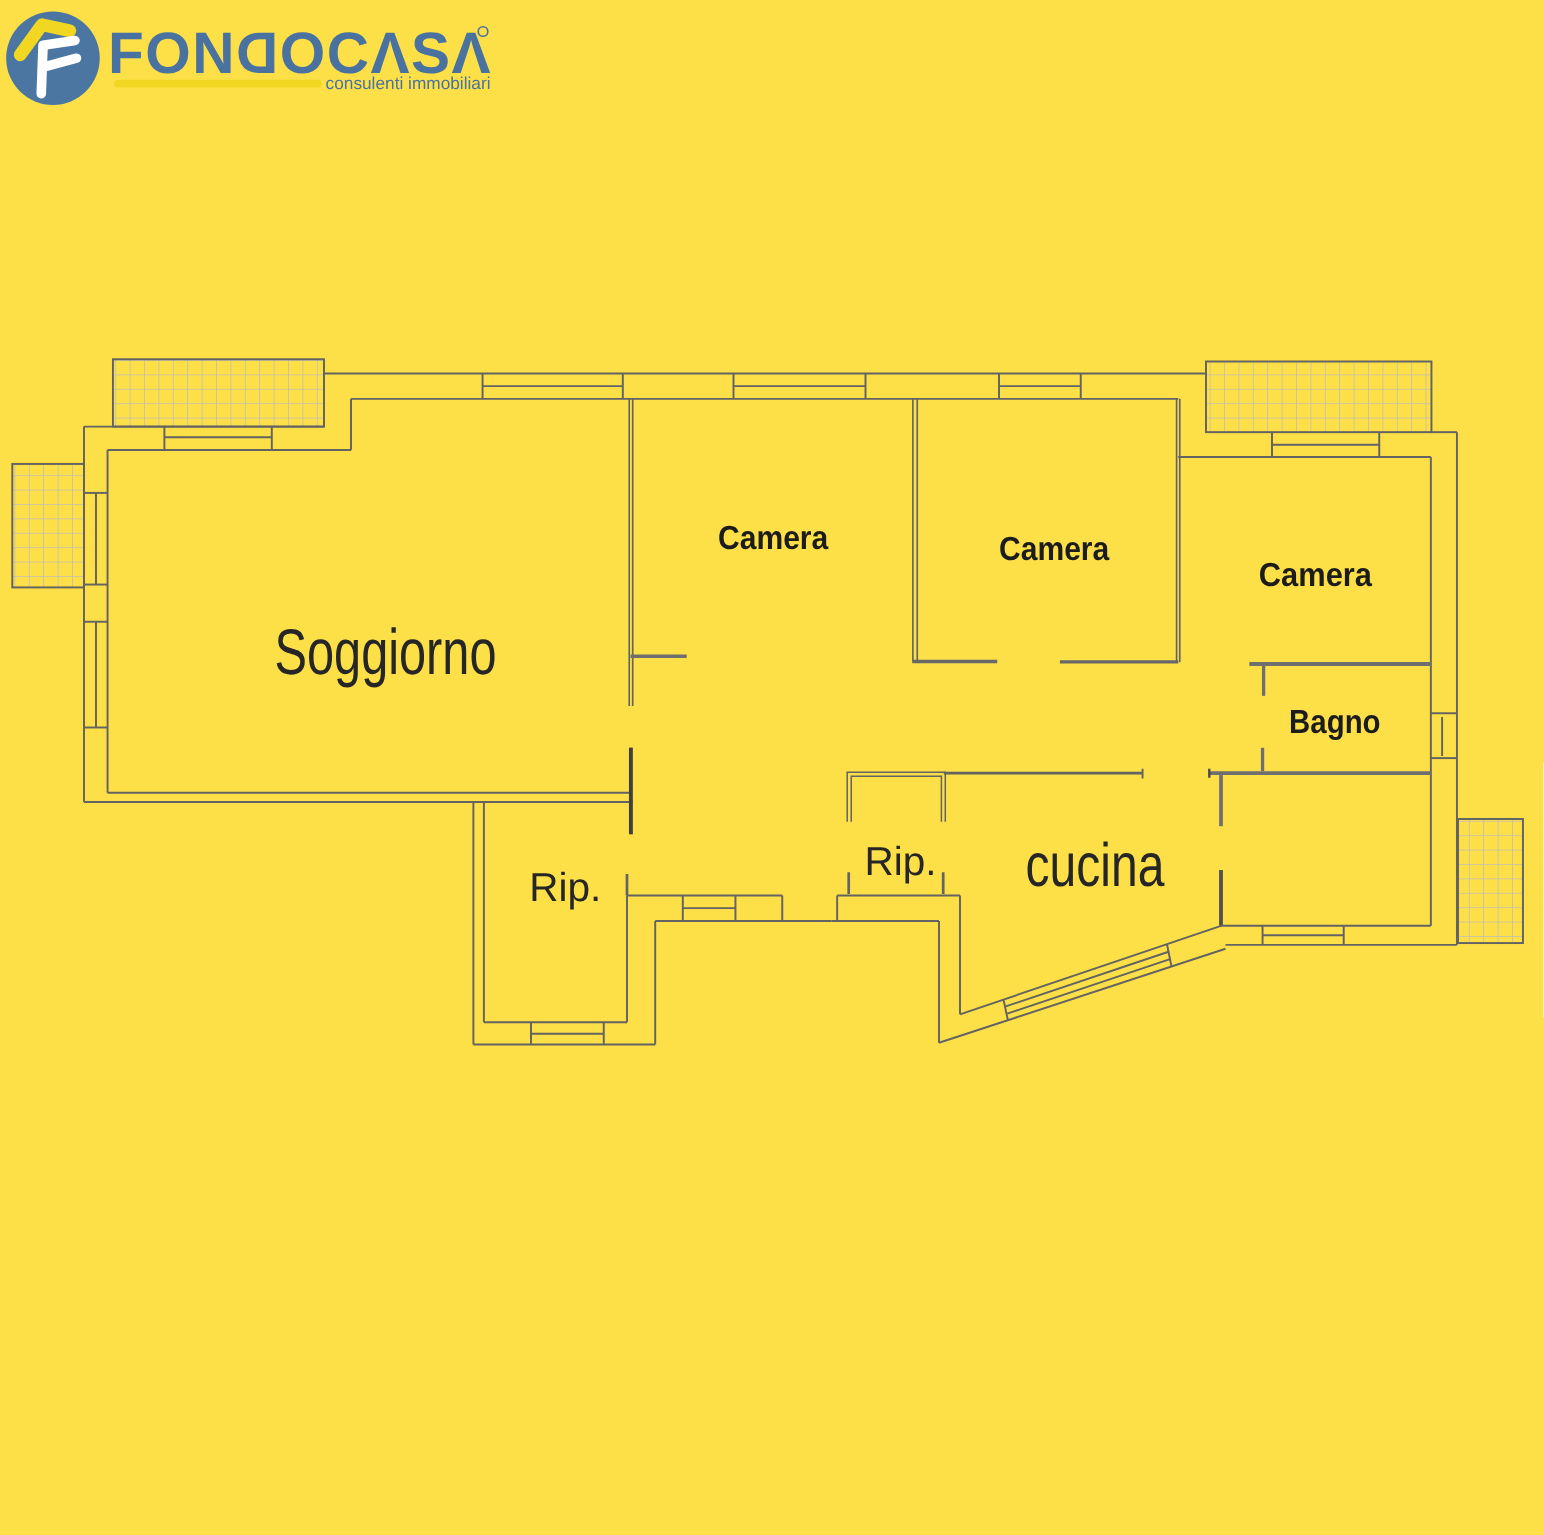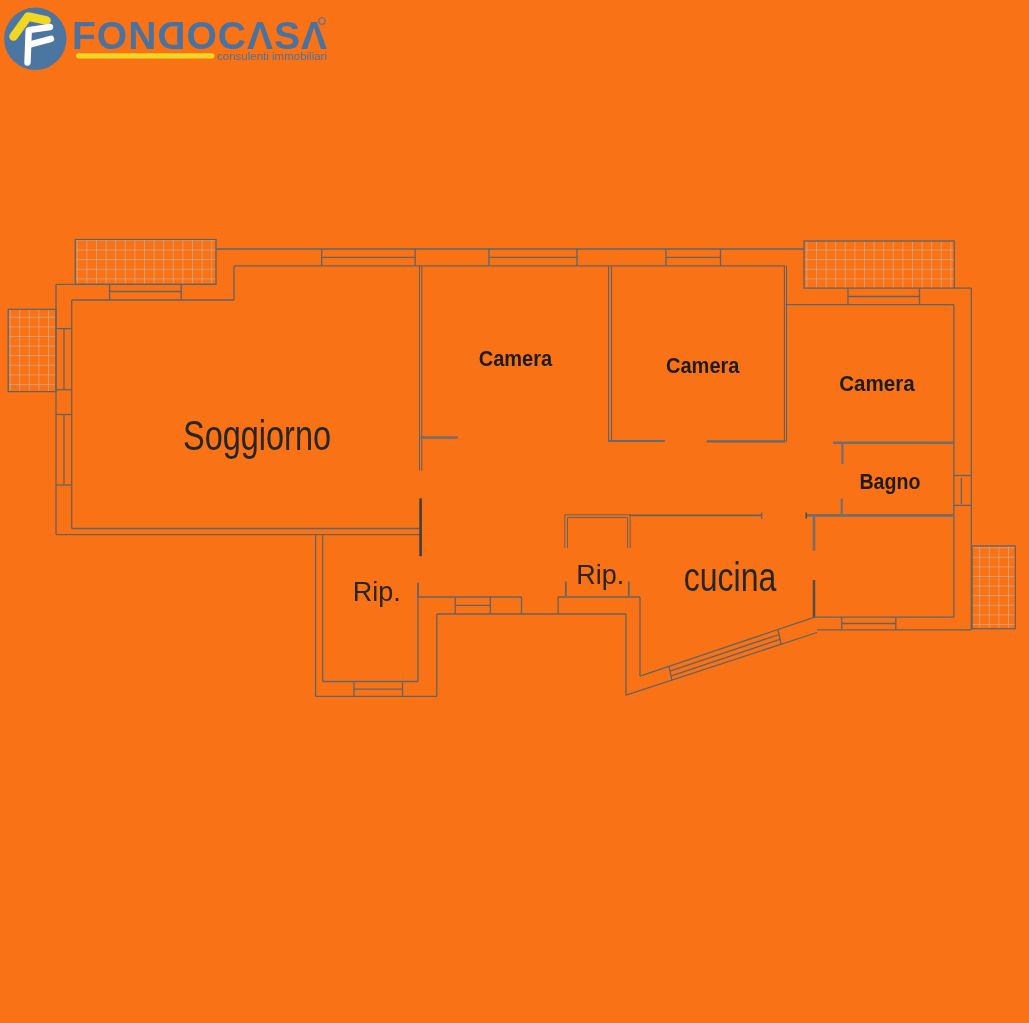"FON" #page { background: #f97316 -> #fde047 }
